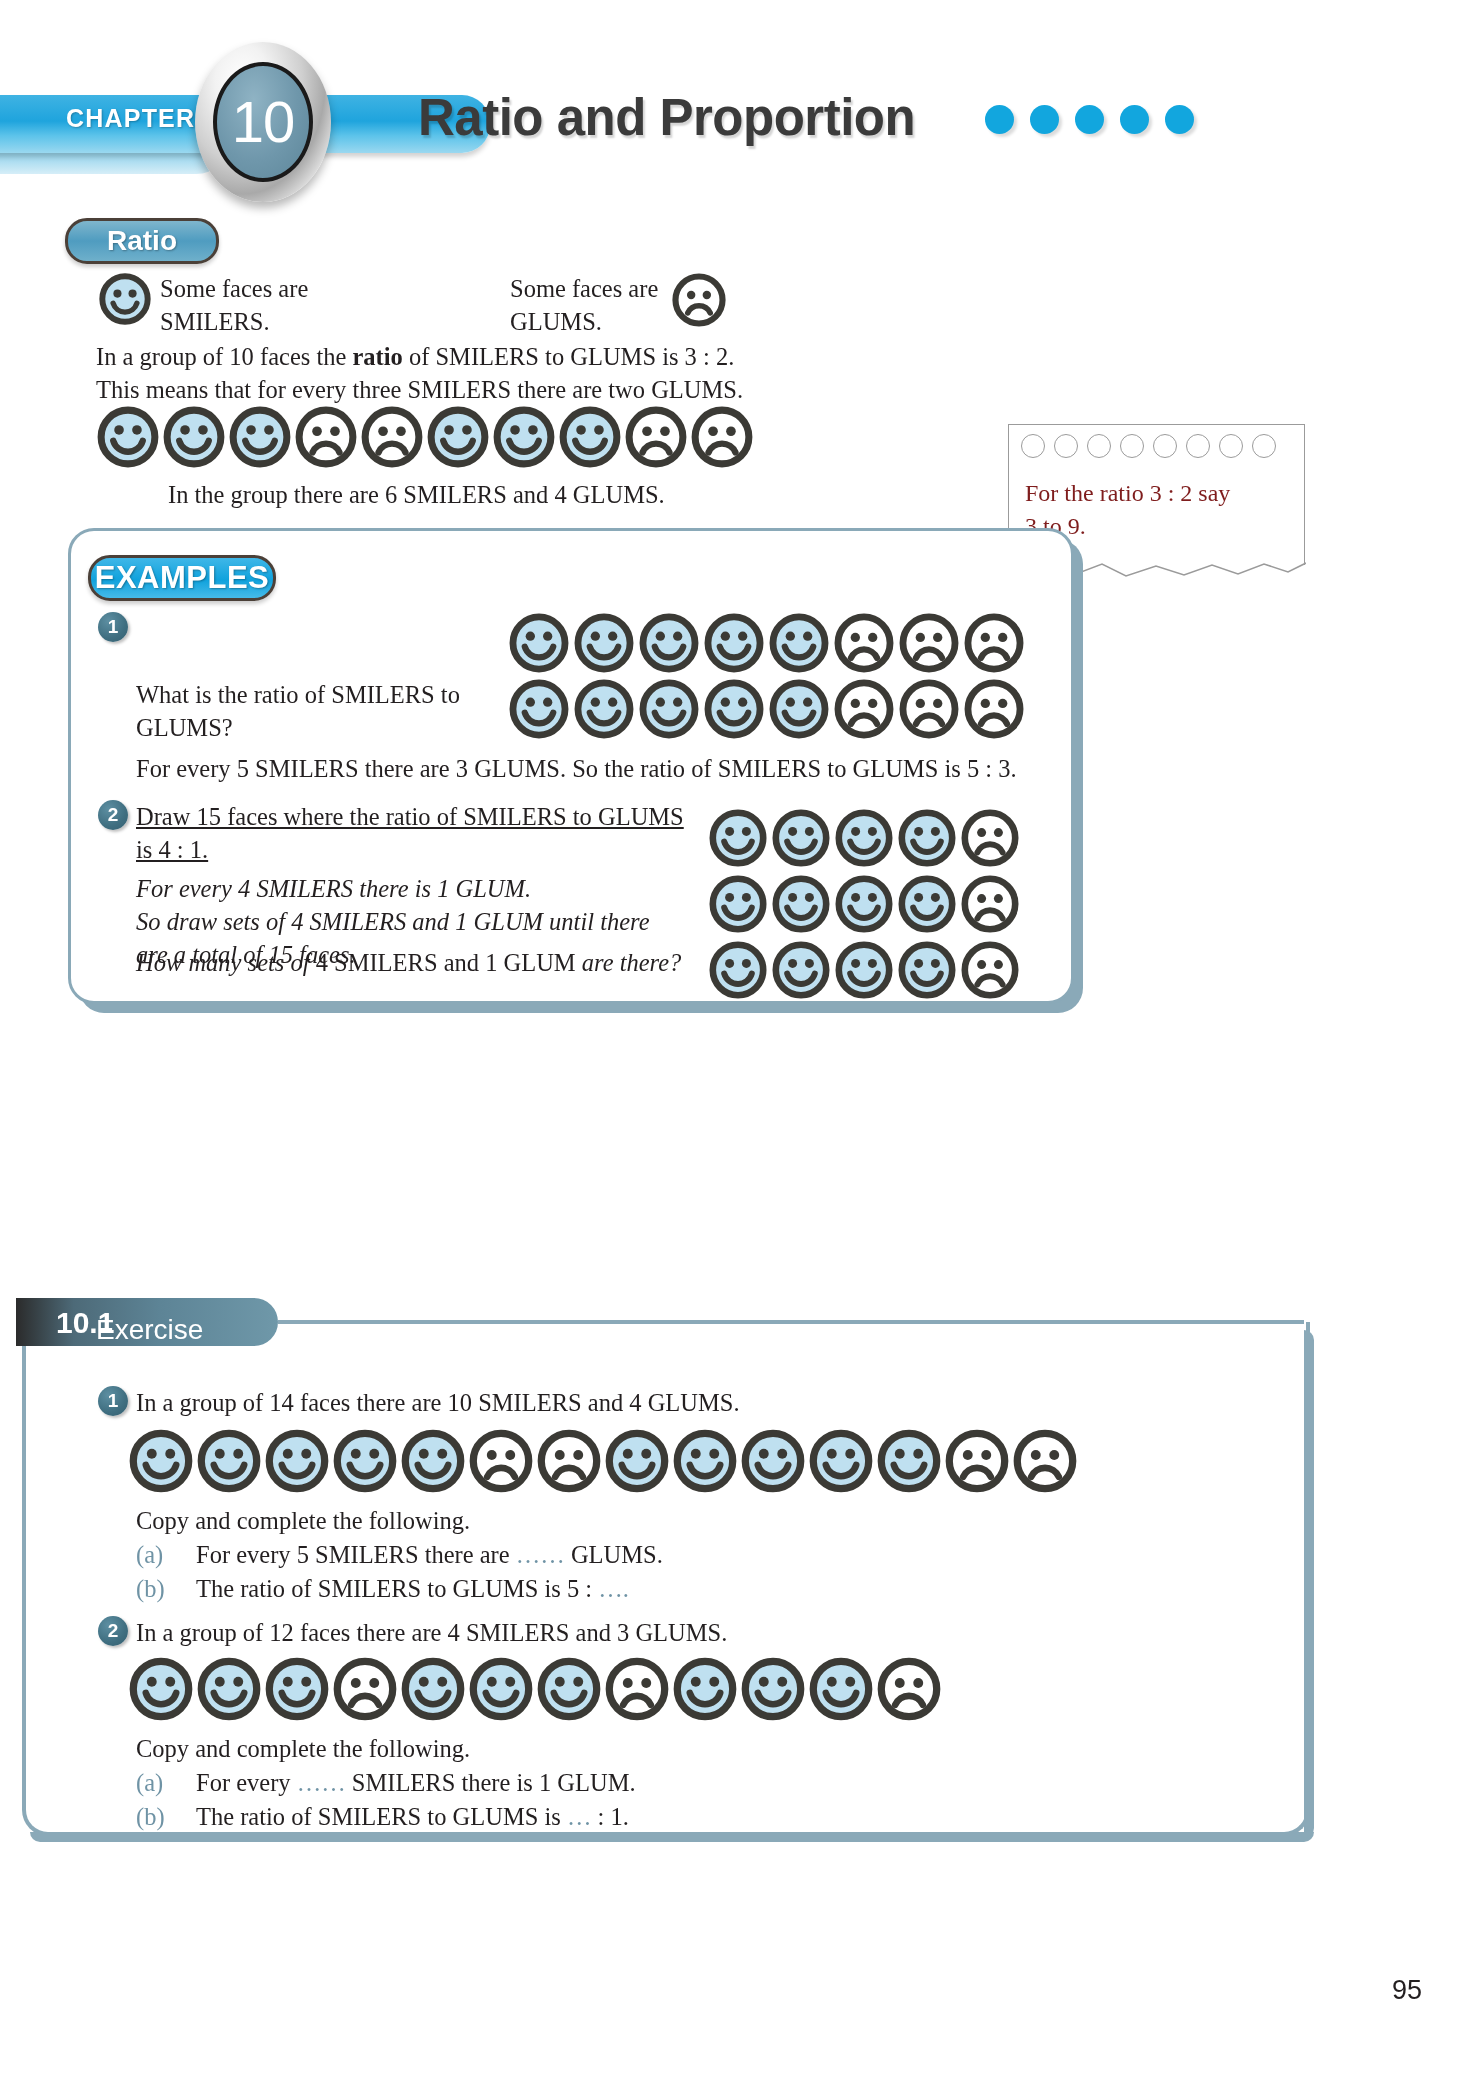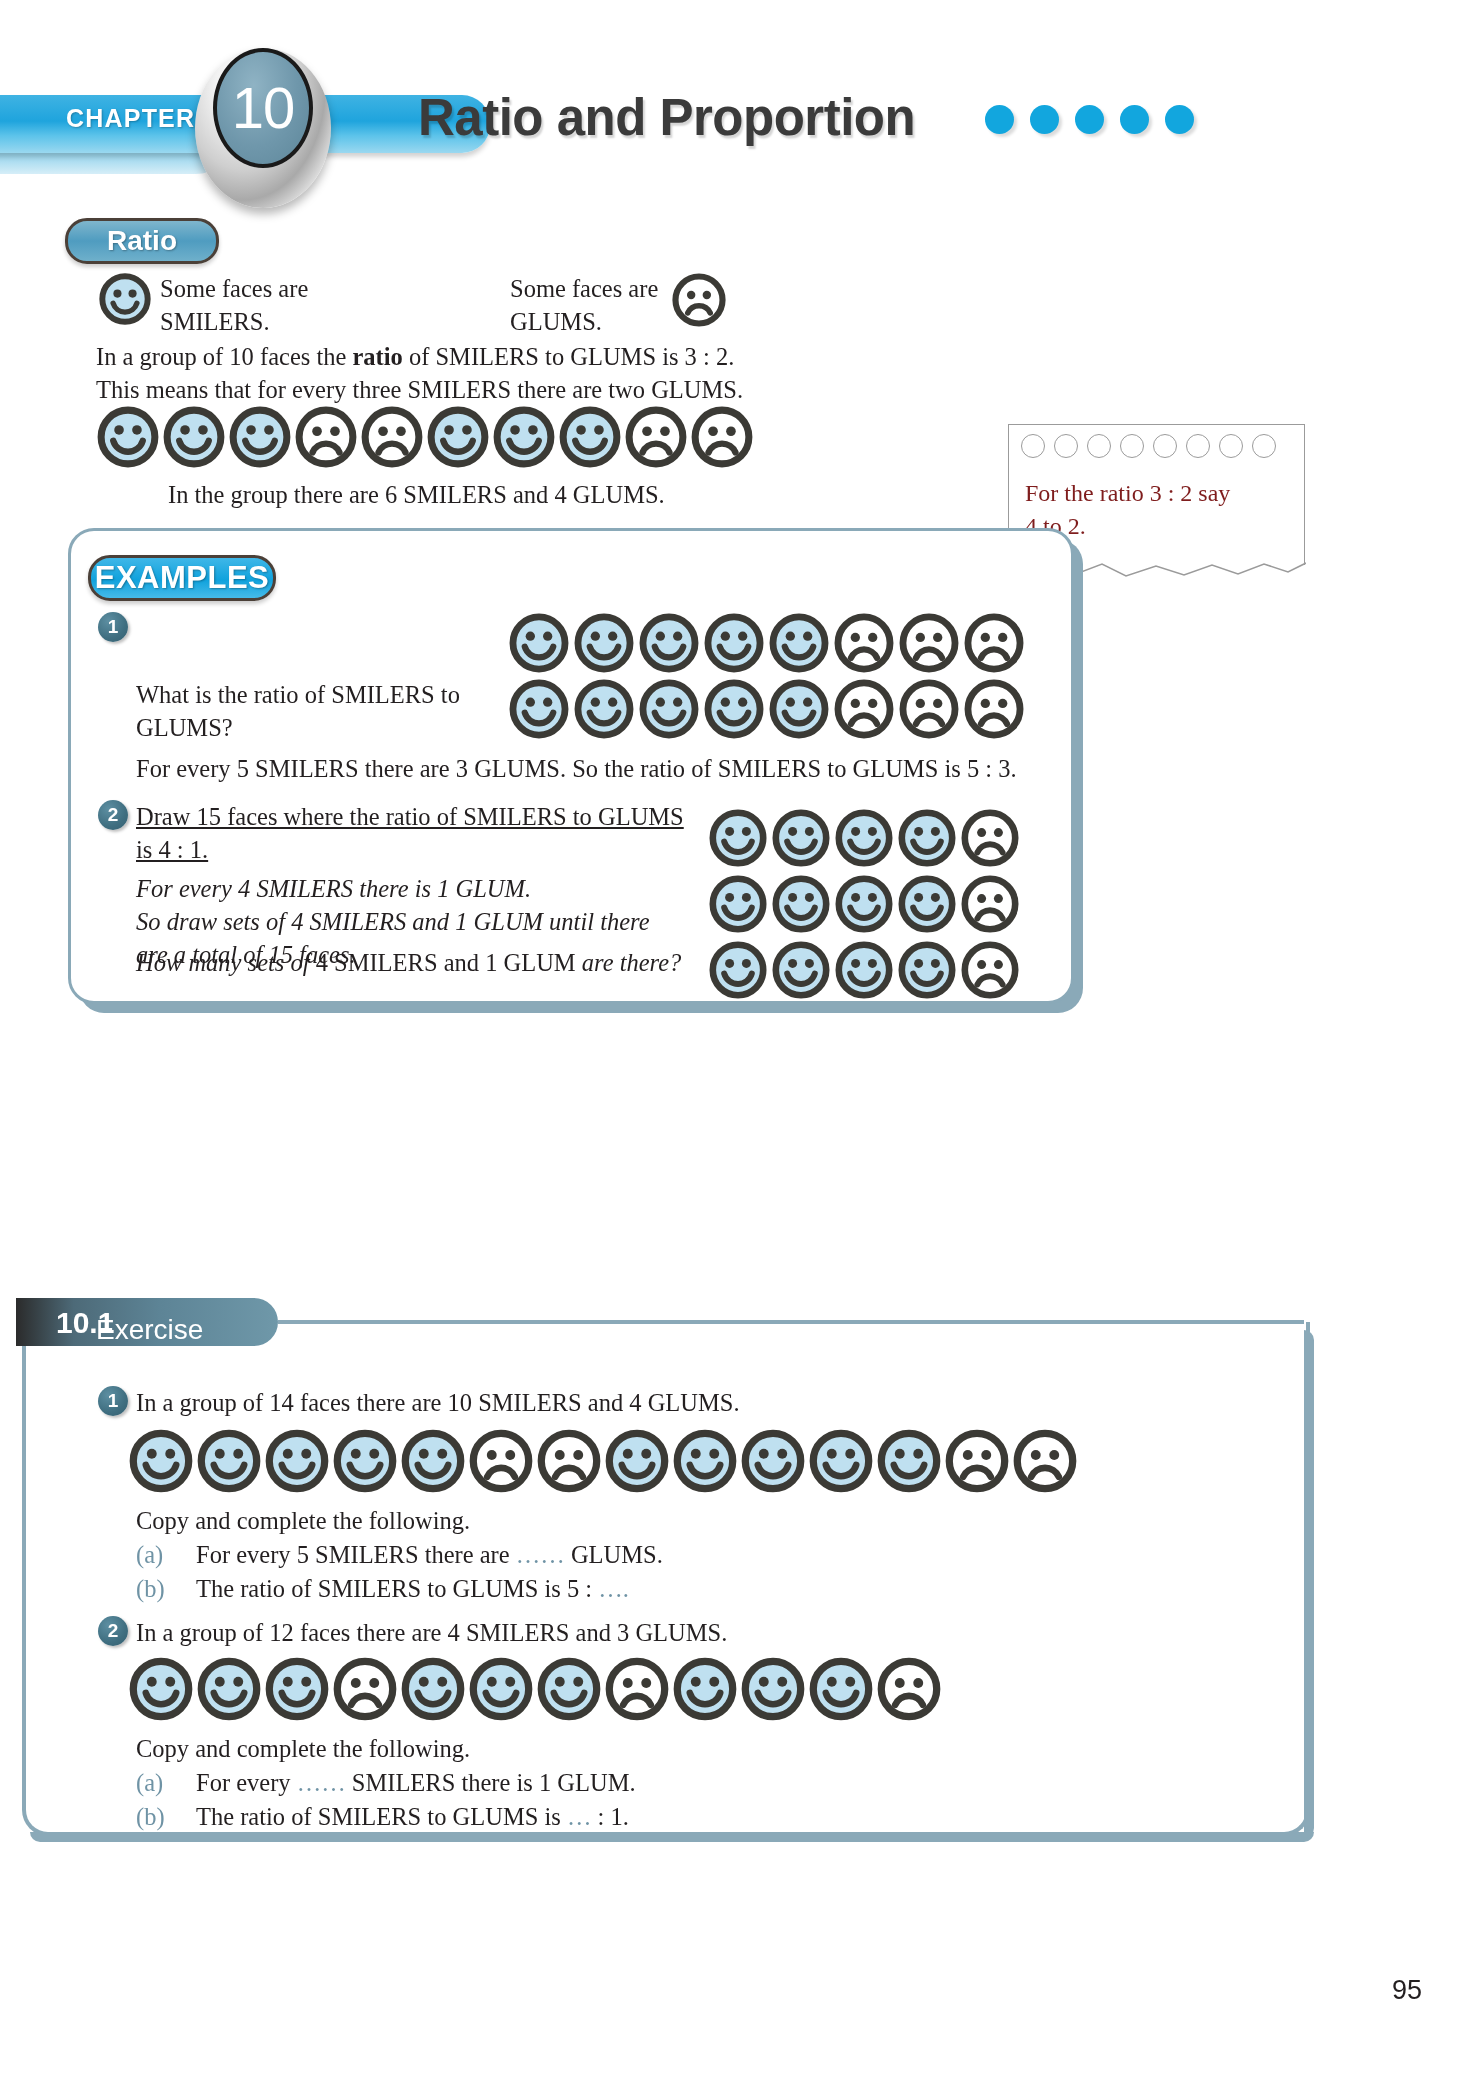"10" .chapter-disc { align-items: flex-start -> center; top: 48px -> 42px }
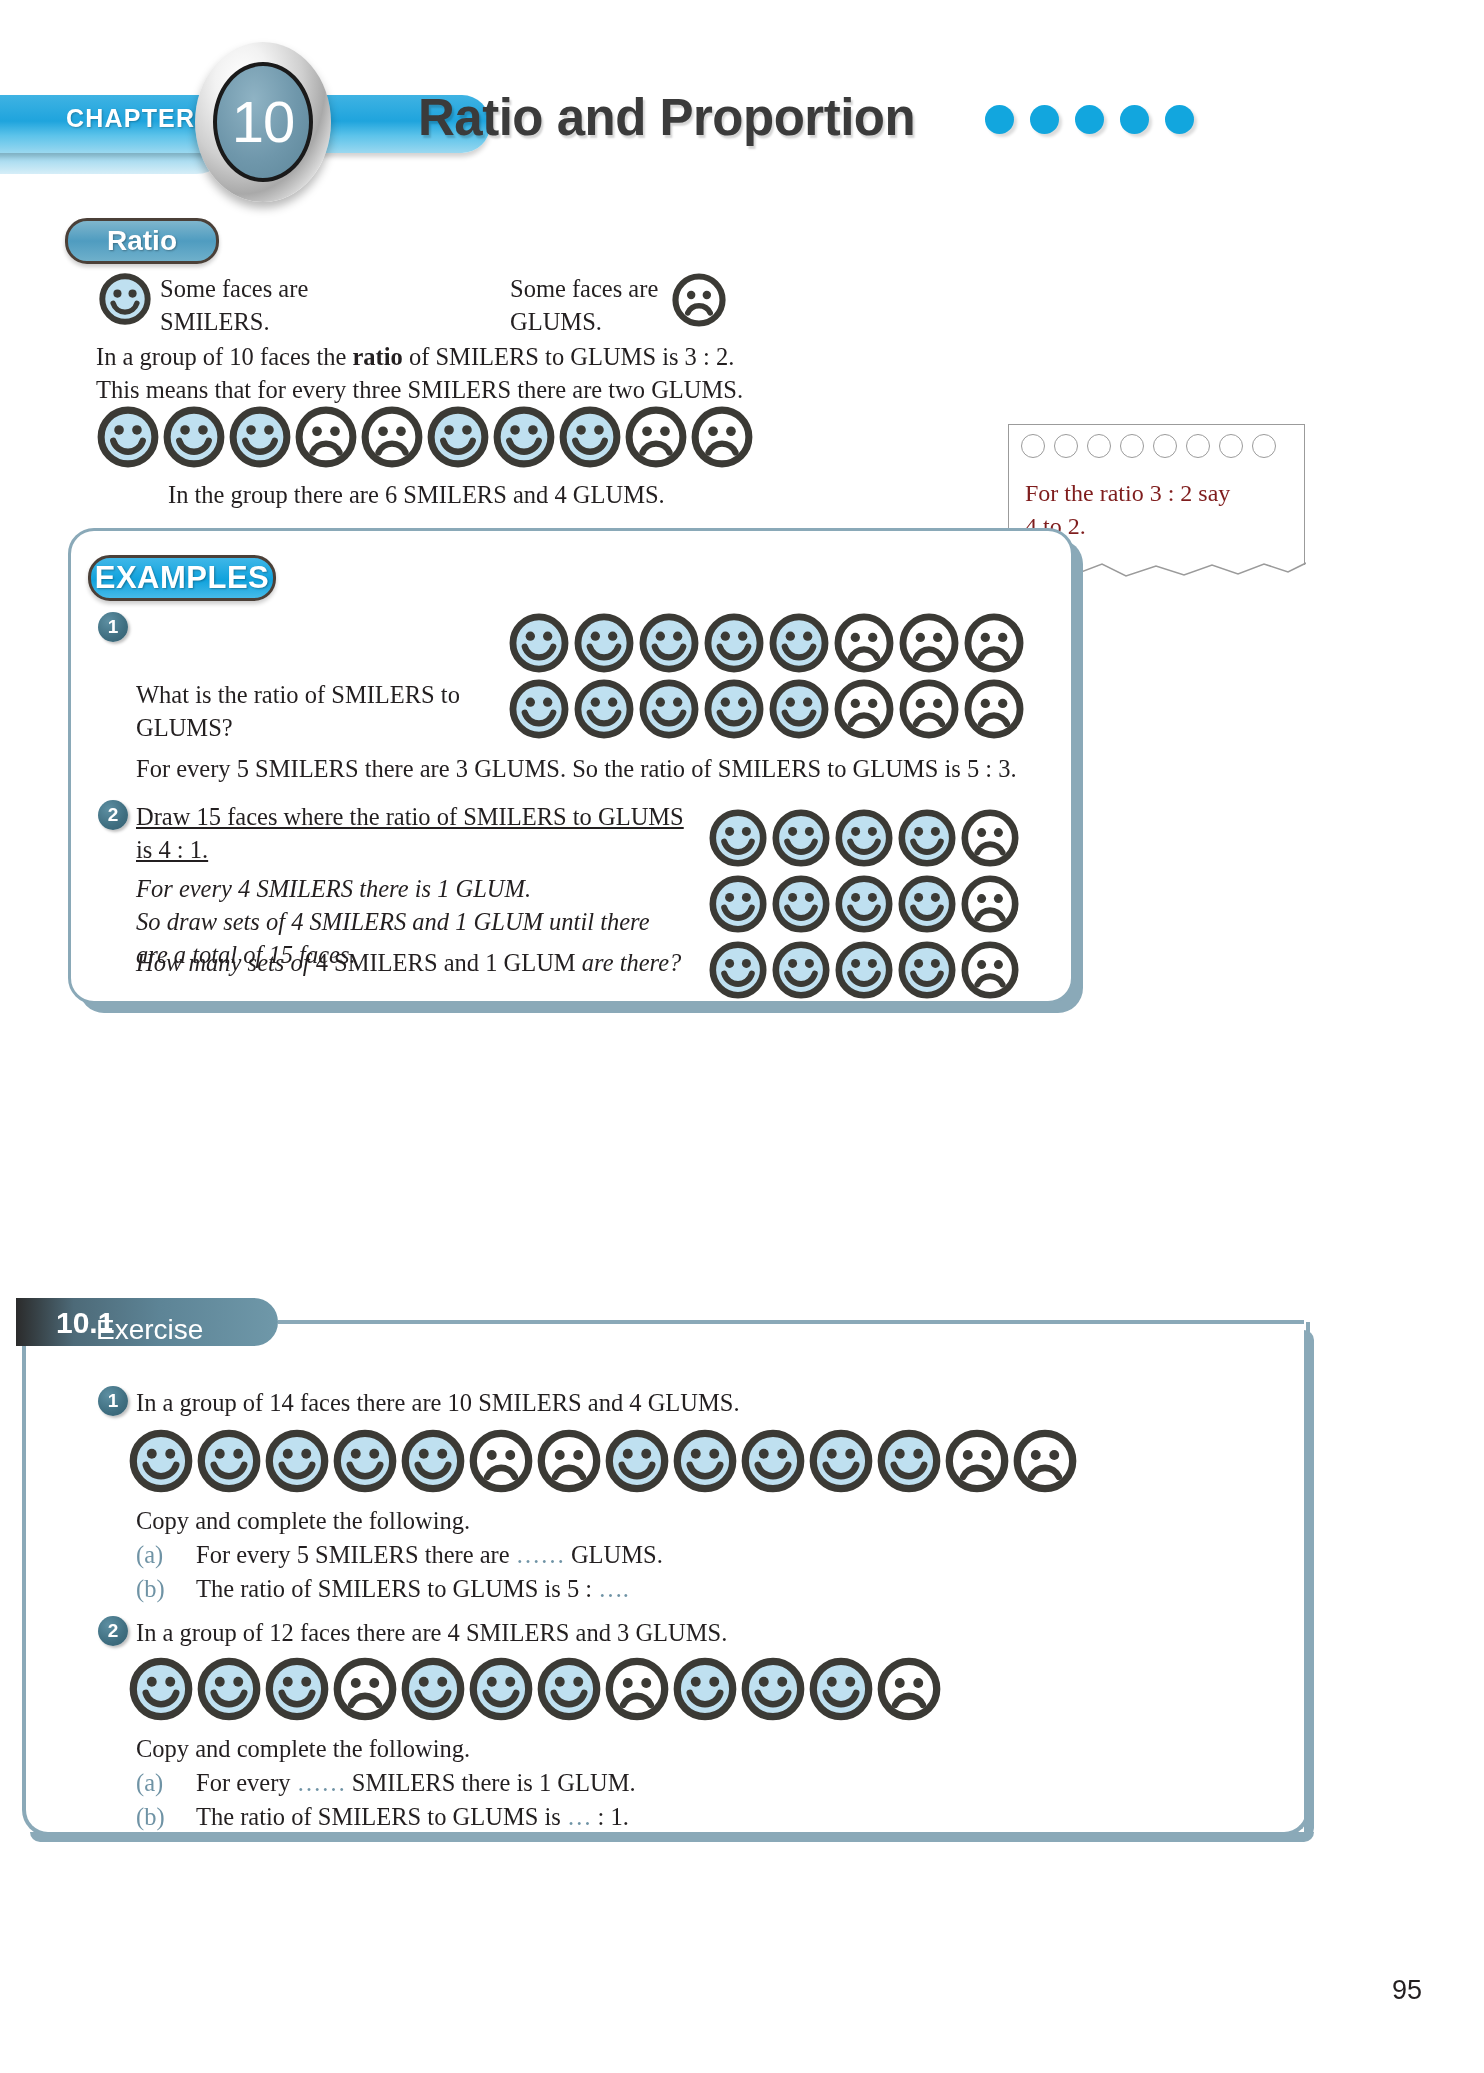"4 to 2." span { text: 4 to 2 -> 3 to 9 }
